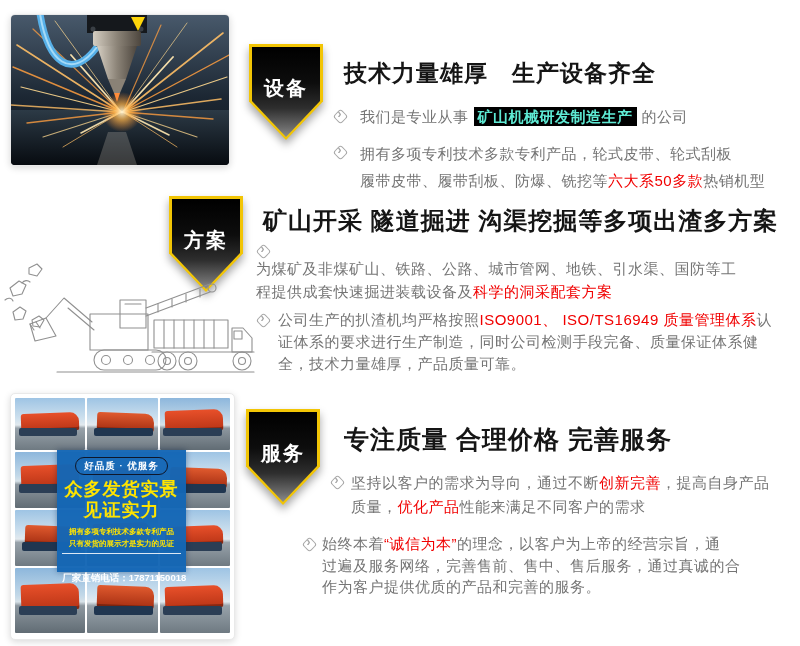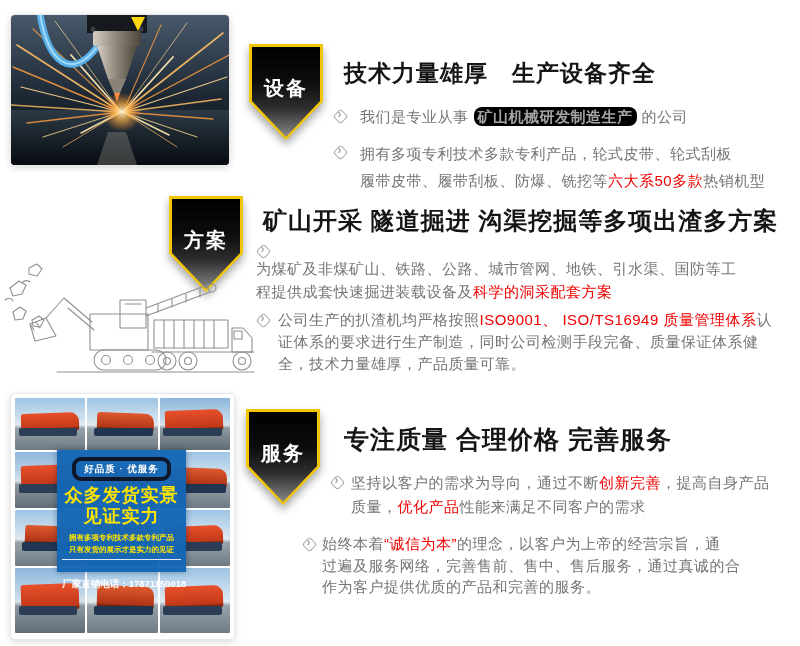"矿山机械研发制造生产" .hl { border-radius: 8px -> none; color: #a3a3a3 -> #5eead4 }
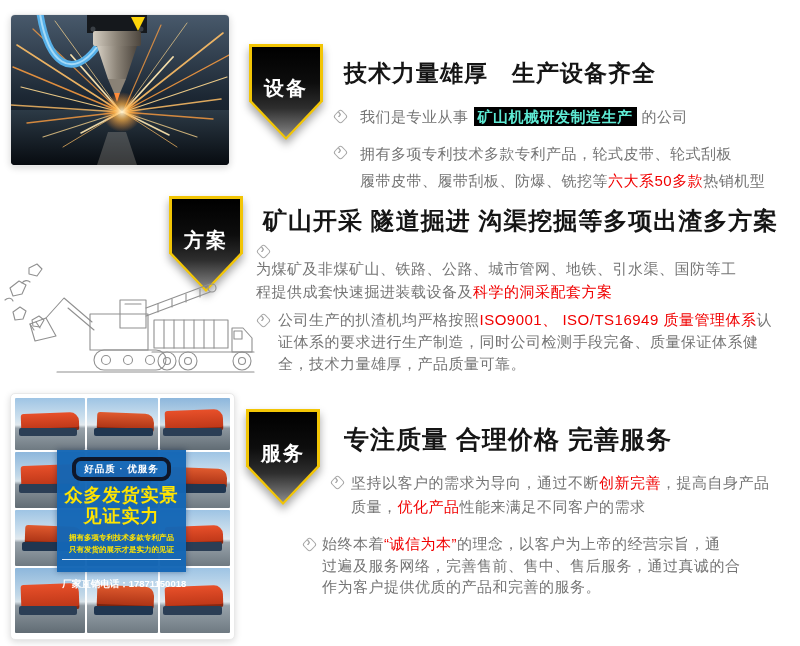"好品质 · 优服务" .panel .tag { border: 4px solid #0f172a -> 1px solid #0f172a }
